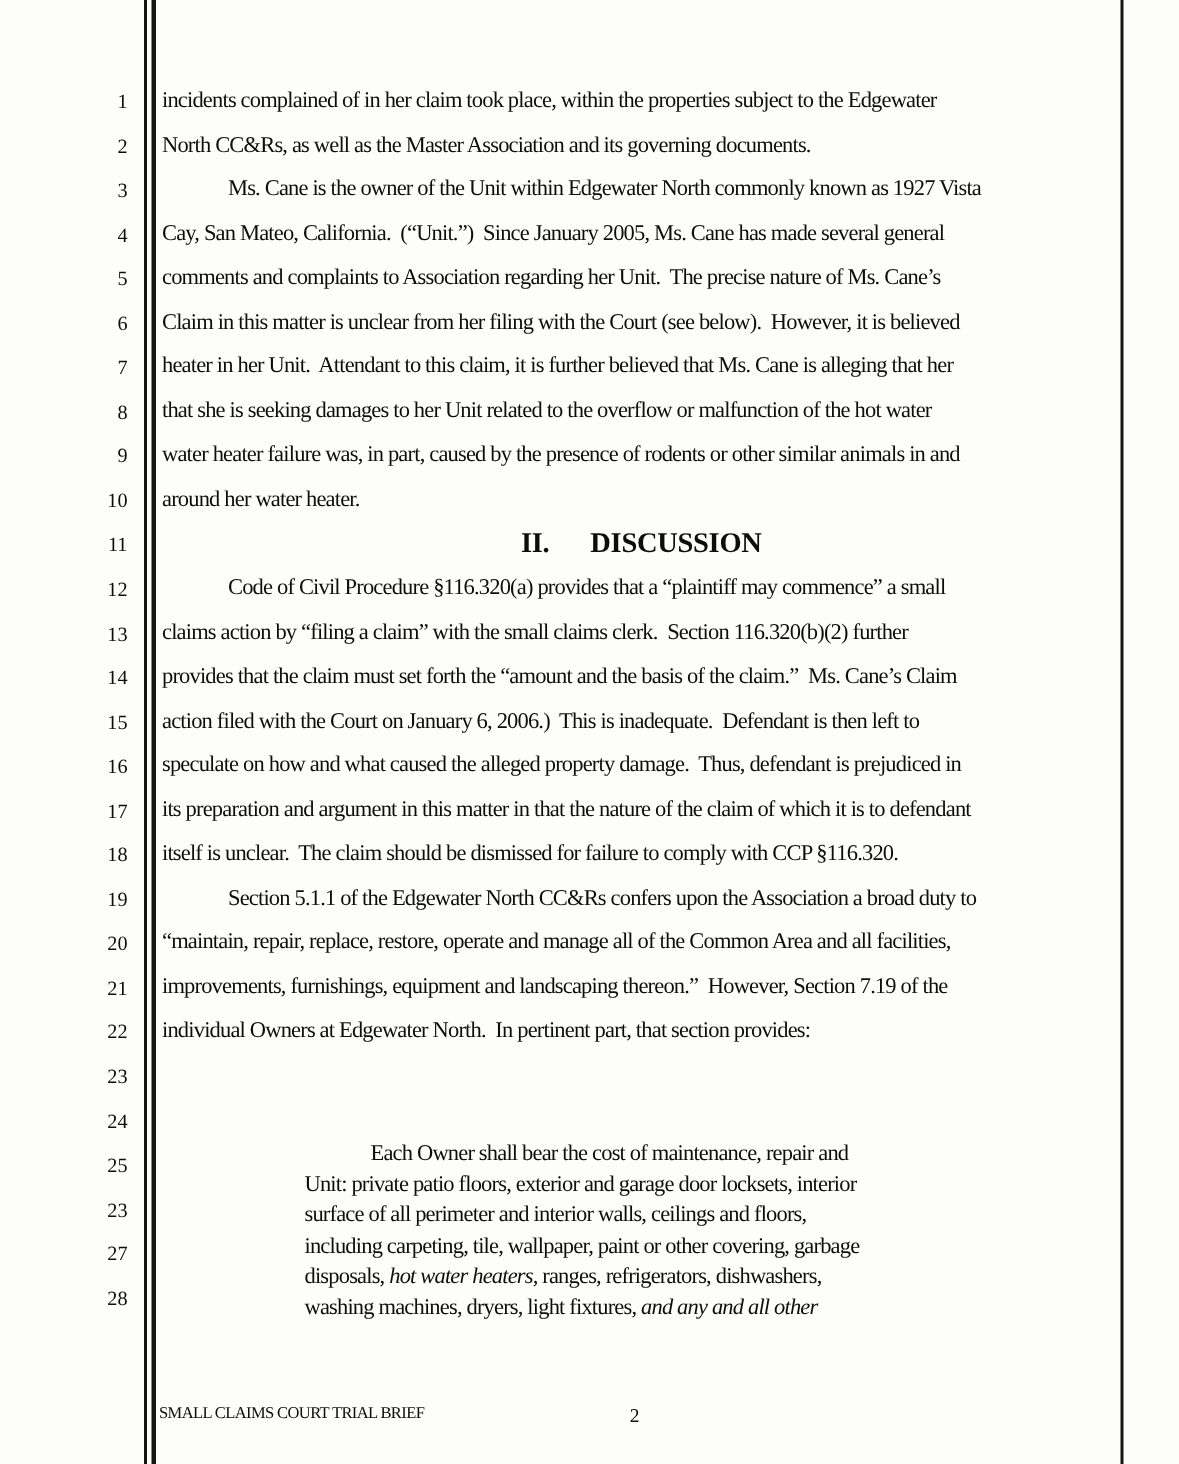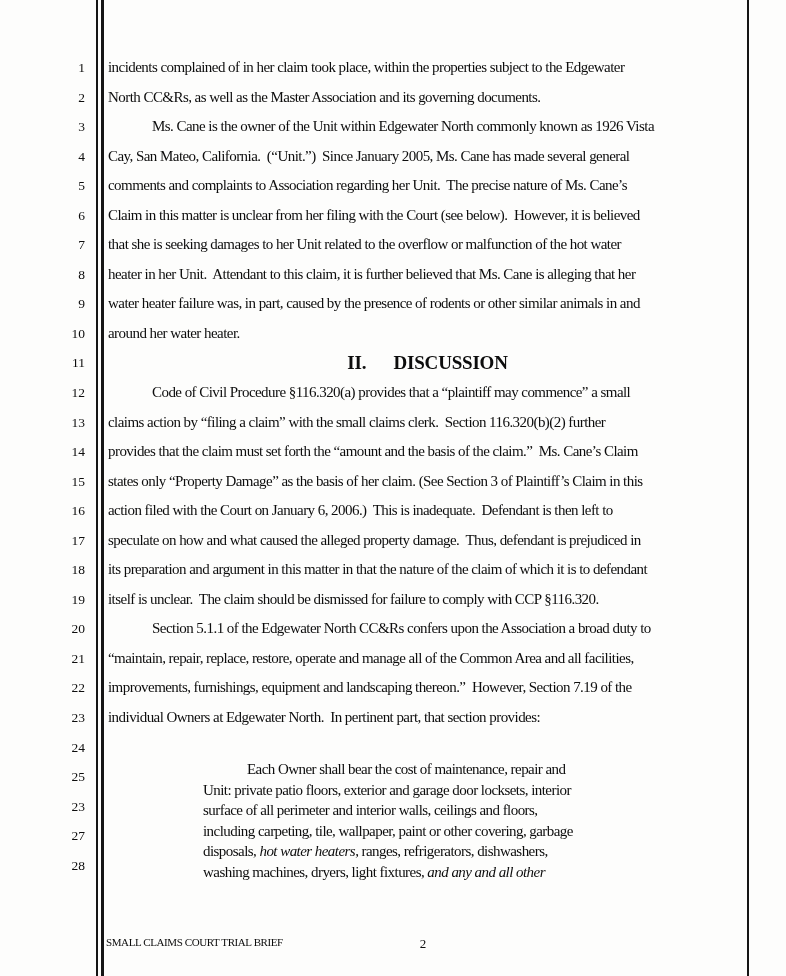"Ms. Cane is the owner" div.bl { text: 1926 -> 1927 }
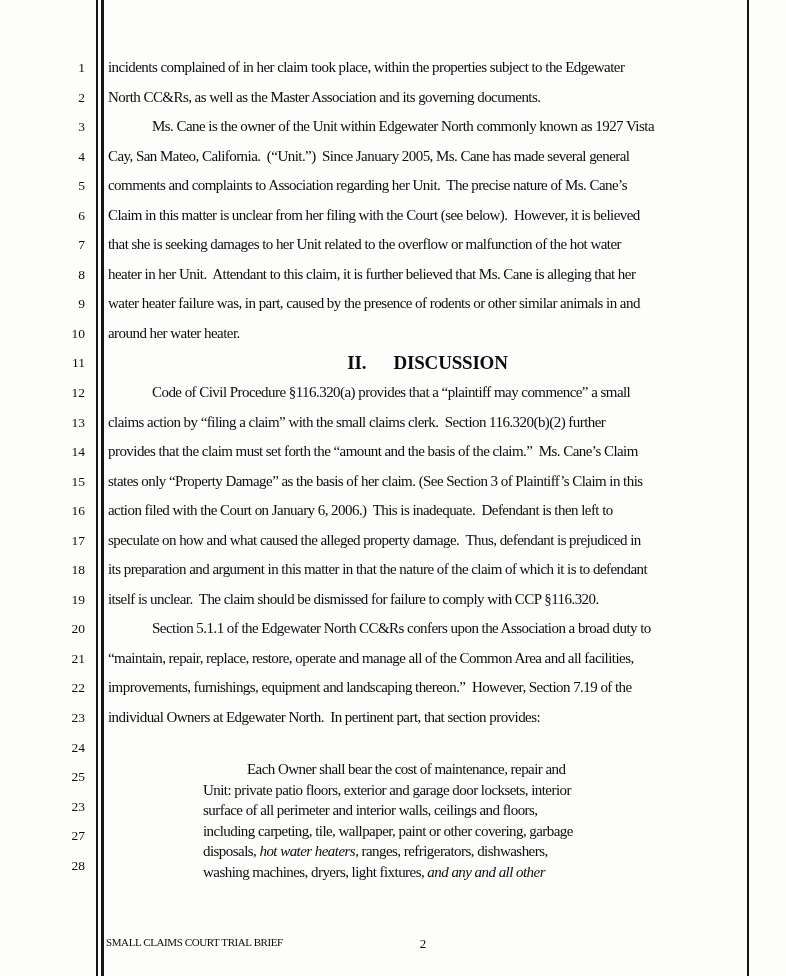"that she is seeking damages" div.bl { order: before "heater in her Unit. Attendant" -> after "heater in her Unit. Attendant" }
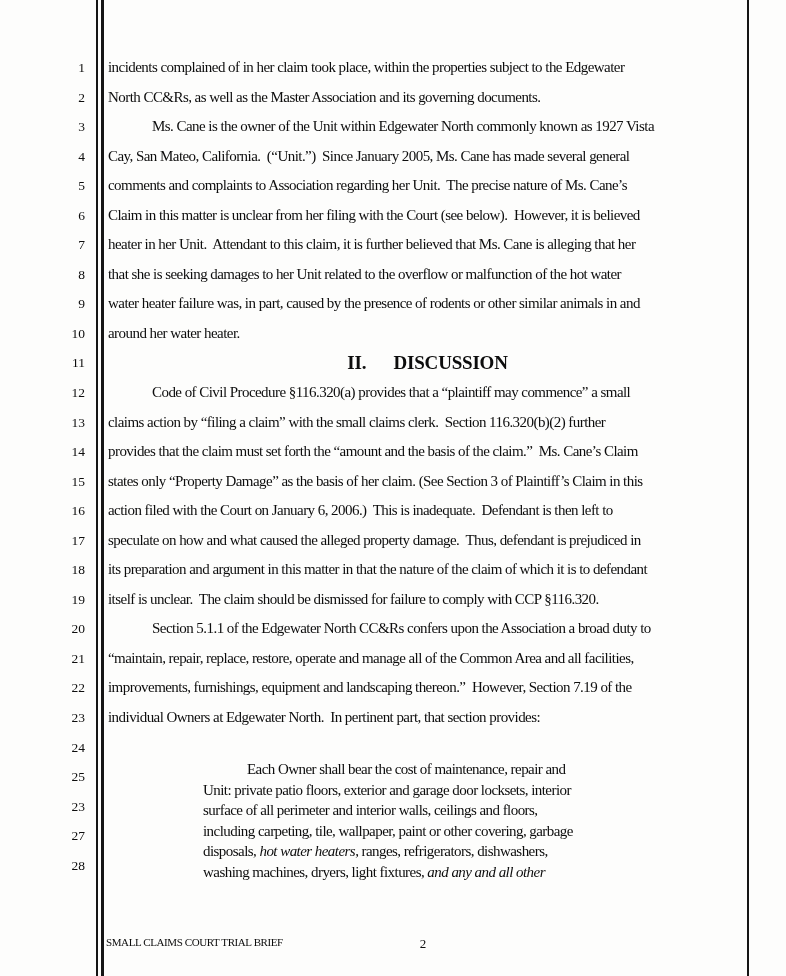"states only “Property Damage” as" div.bl { html: <div>states only “Property Damage” as the basis of her claim. (See Section 3 of Plaintiff’s Claim in this</div> -> none }
